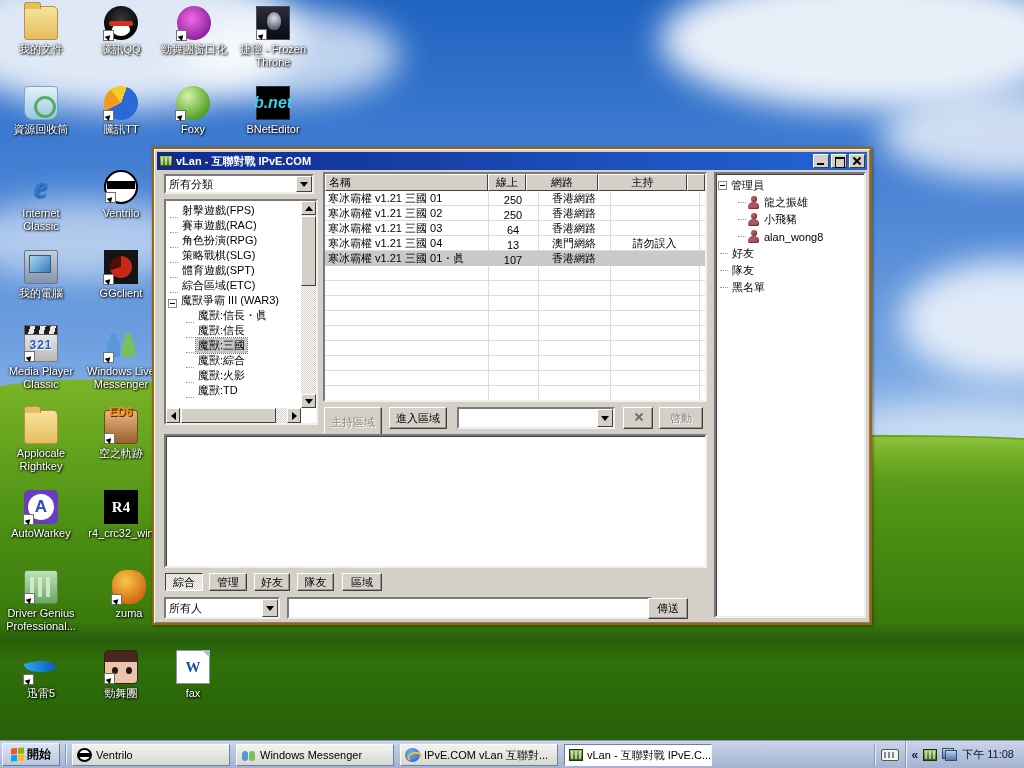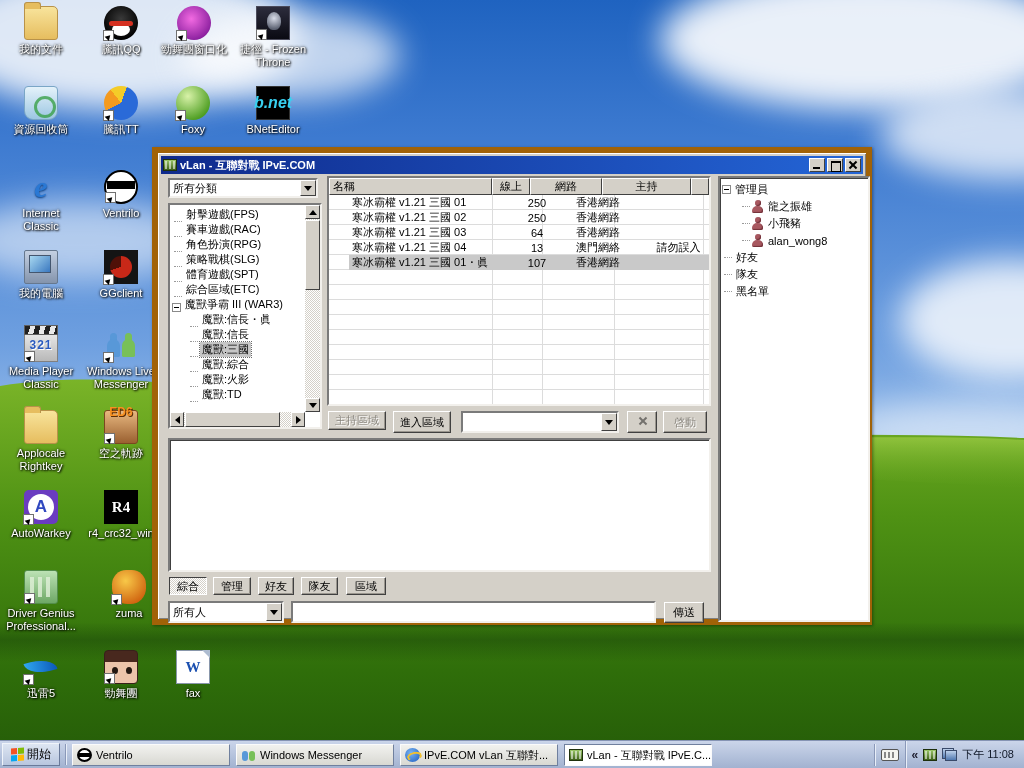"vLan - 互聯對戰 IPvE.COM" .win { border: 6px solid #a16207 -> 2px solid #a16207 }
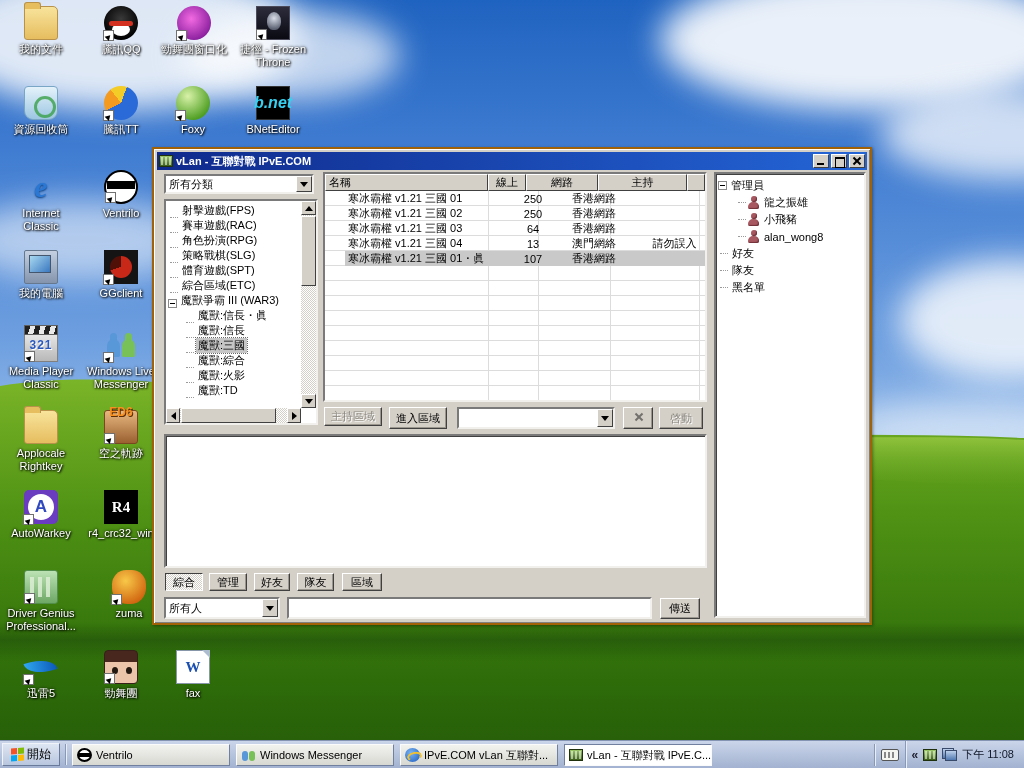"寒冰霸權 v1.21 三國 01" .trow { align-items: center -> flex-end; margin-left: 20px -> none }
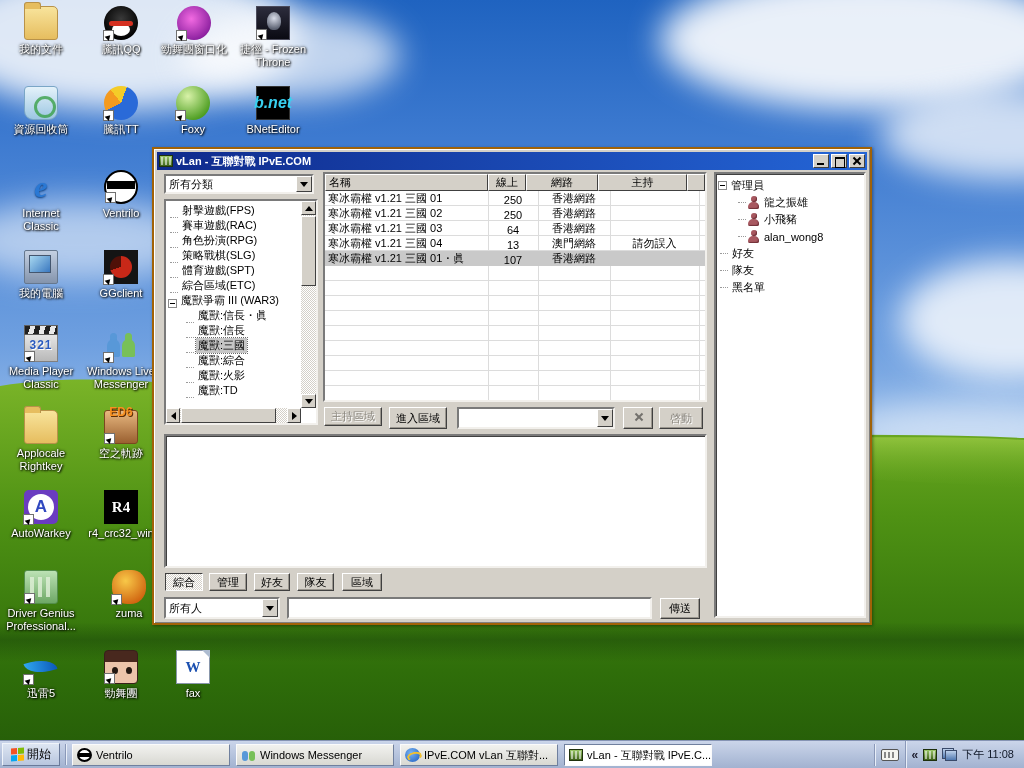"主持區域" div.btn { height: 19px -> 30px }
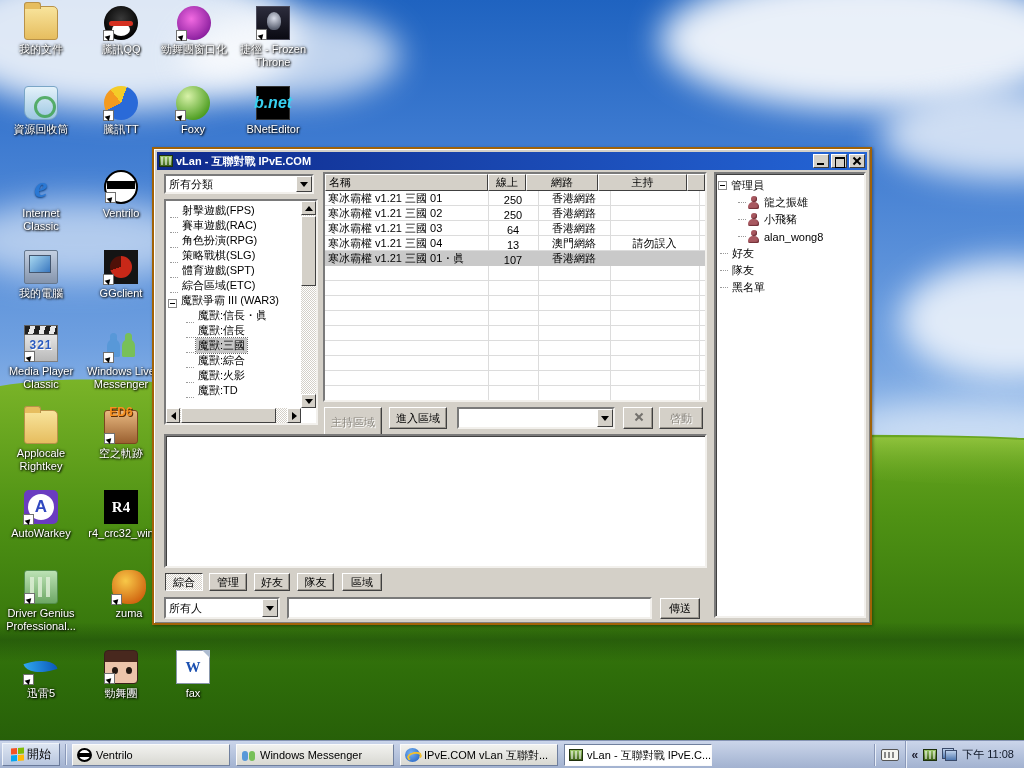"傳送" div.btn { left: 506px -> 494px }
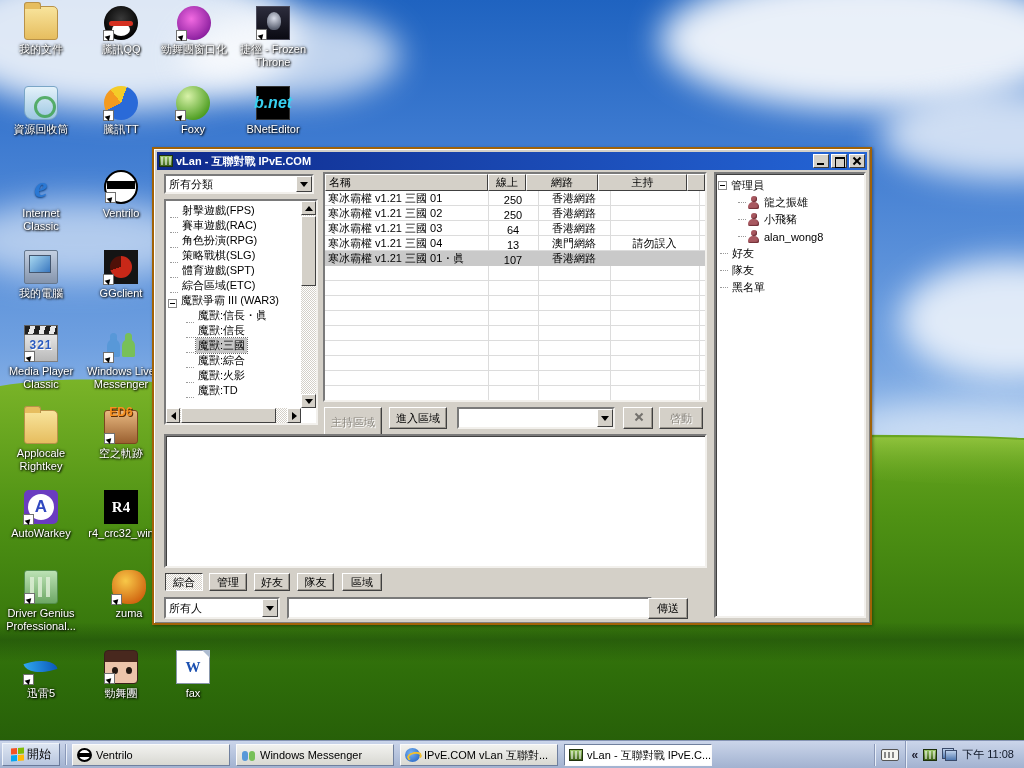"開始" .startbtn { font-weight: normal -> bold }
